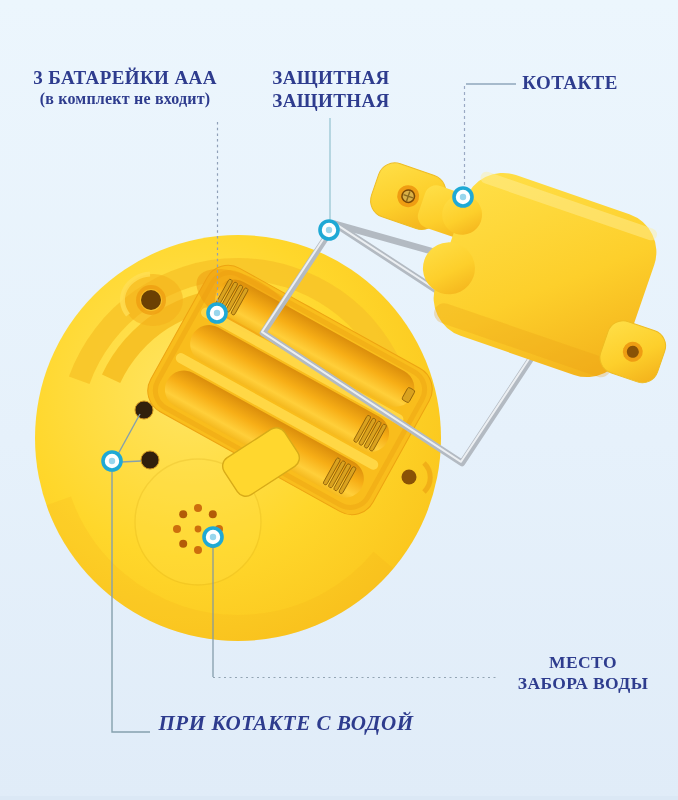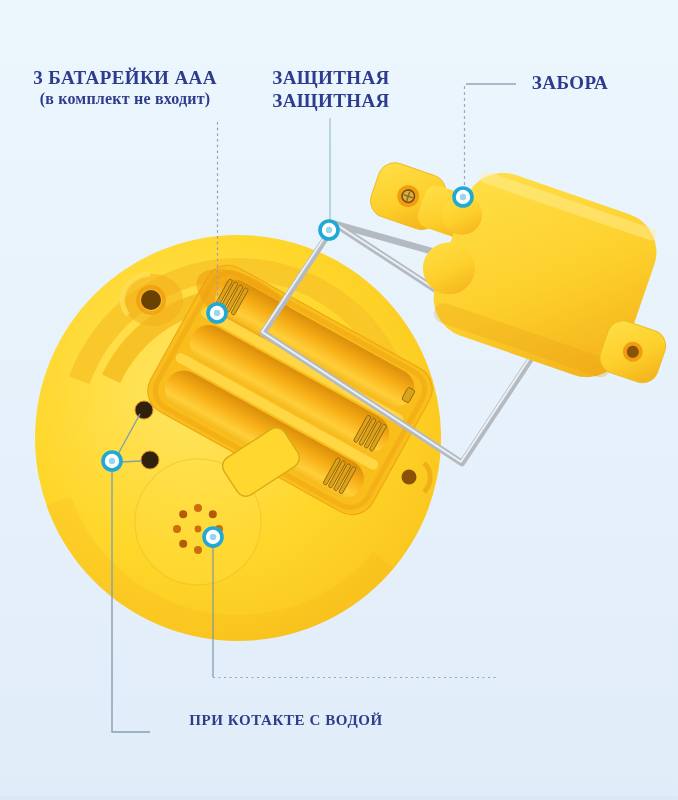"ЗАБОРА" div.big { text: ЗАБОРА -> КОТАКТЕ }
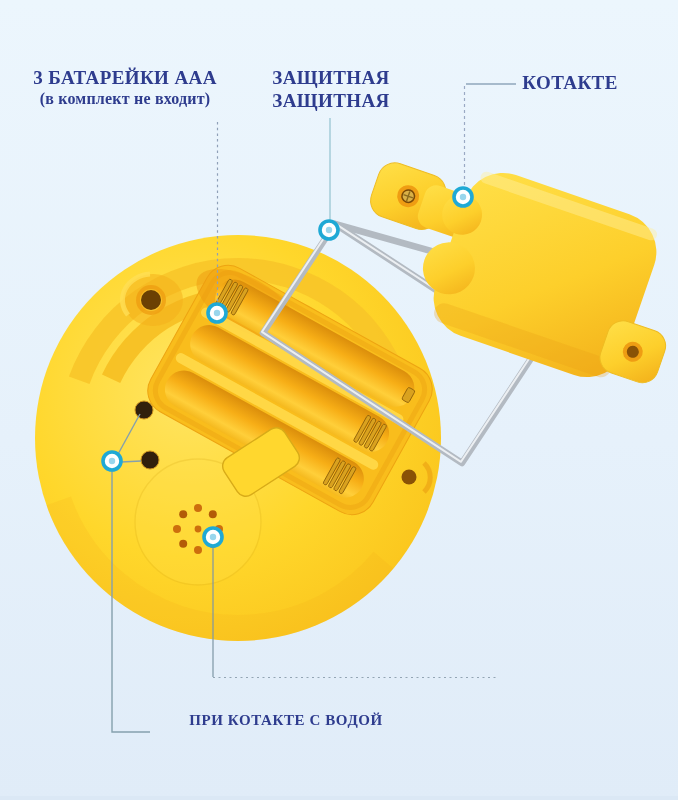"МЕСТО" div.callout { html: none -> <div> <div>МЕСТО</div> <div>ЗАБОРА ВОДЫ</div> </div> }
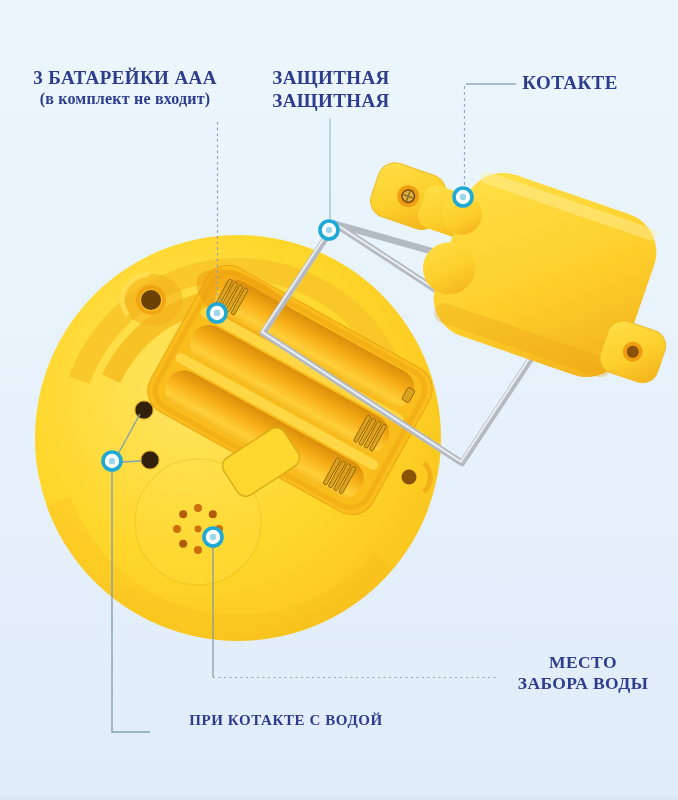"ПРИ КОТАКТЕ С ВОДОЙ" .cal-auto { font-size: 15px -> 21px; font-style: none -> italic }
